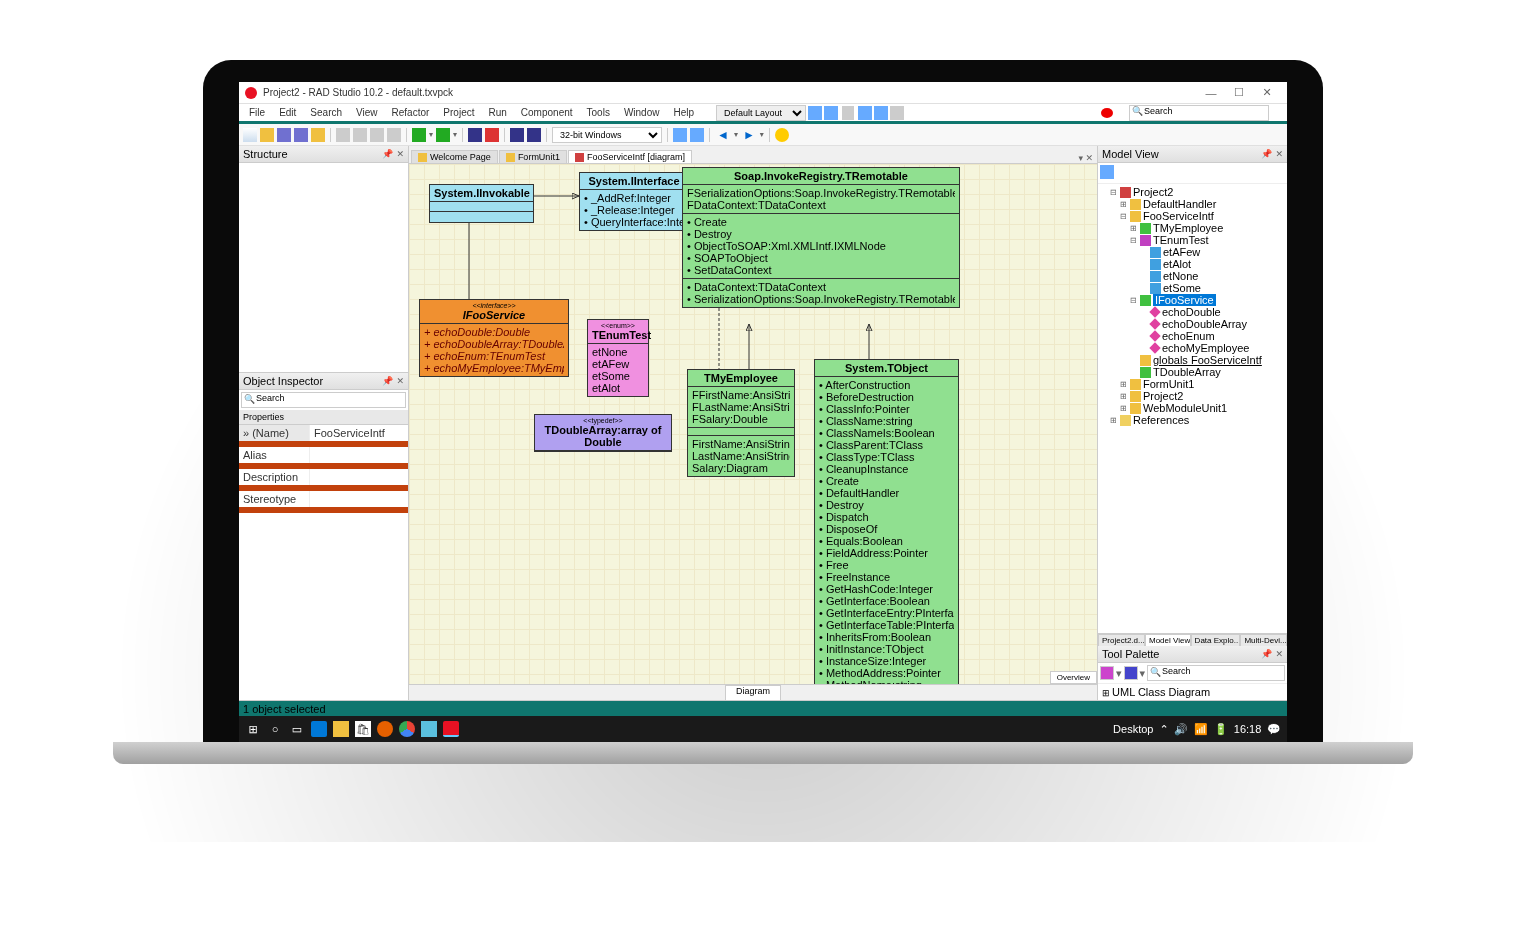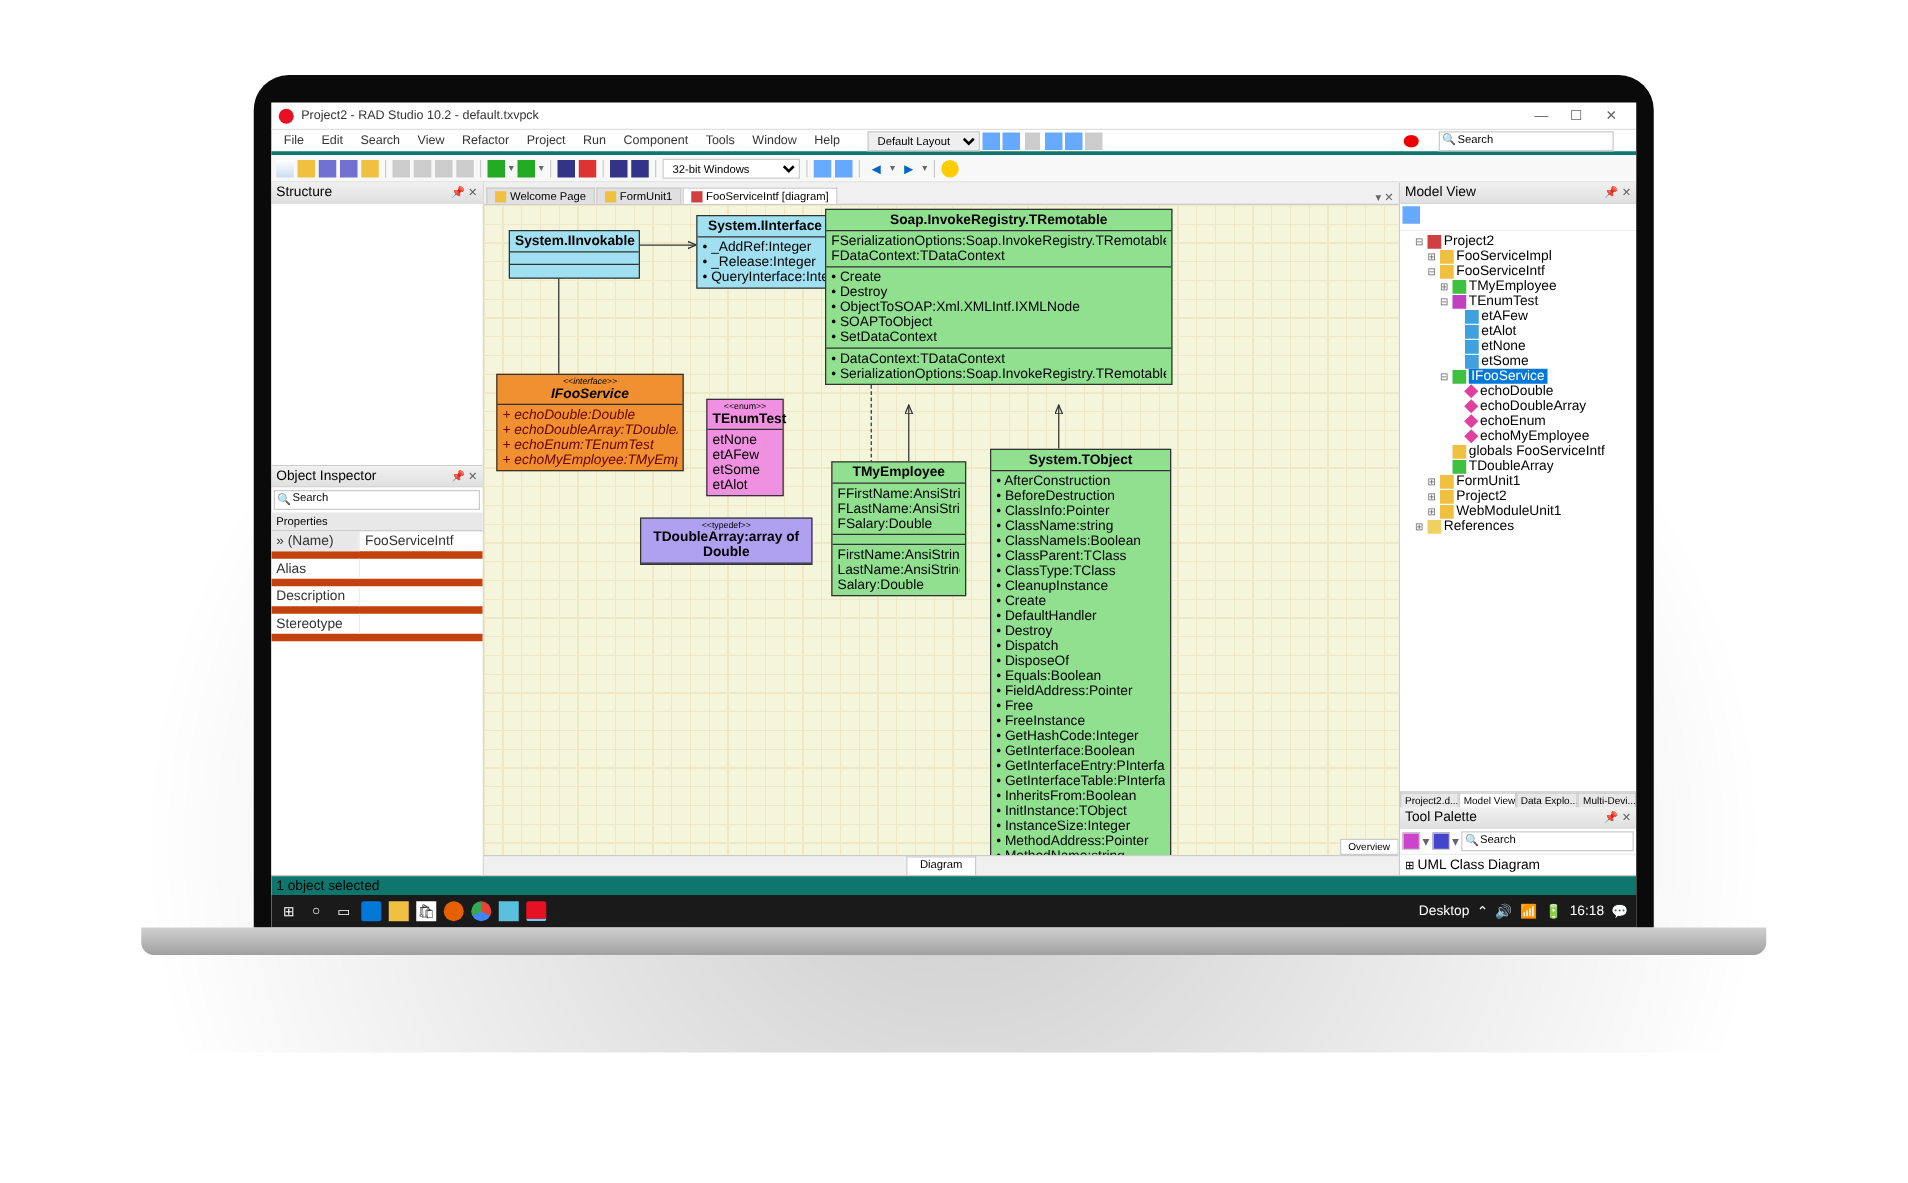"Project2 - RAD Studio 10.2" .laptop { padding: 22px 14px 0 -> 22px 36px 0 }
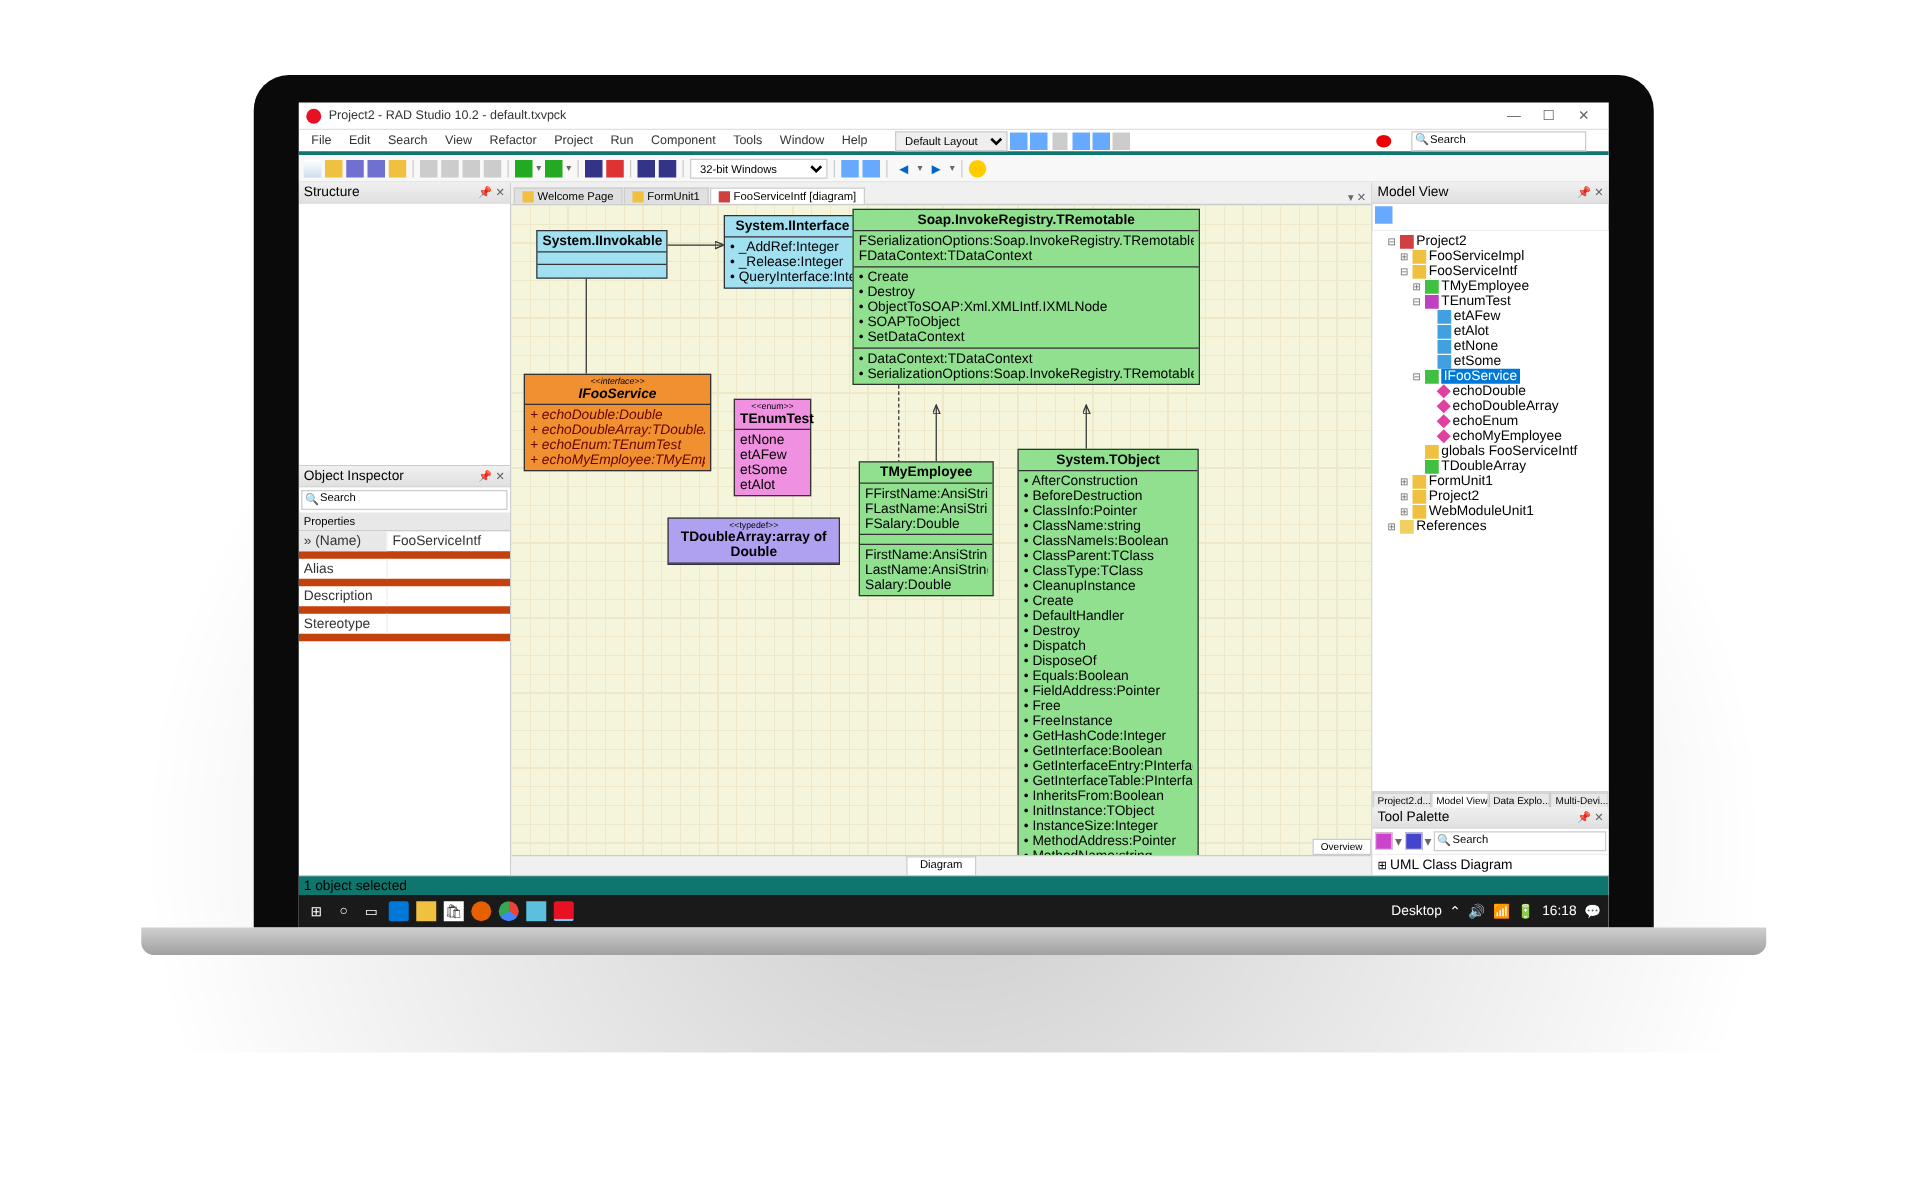"FooServiceImpl" span.lbl { text: FooServiceImpl -> DefaultHandler }
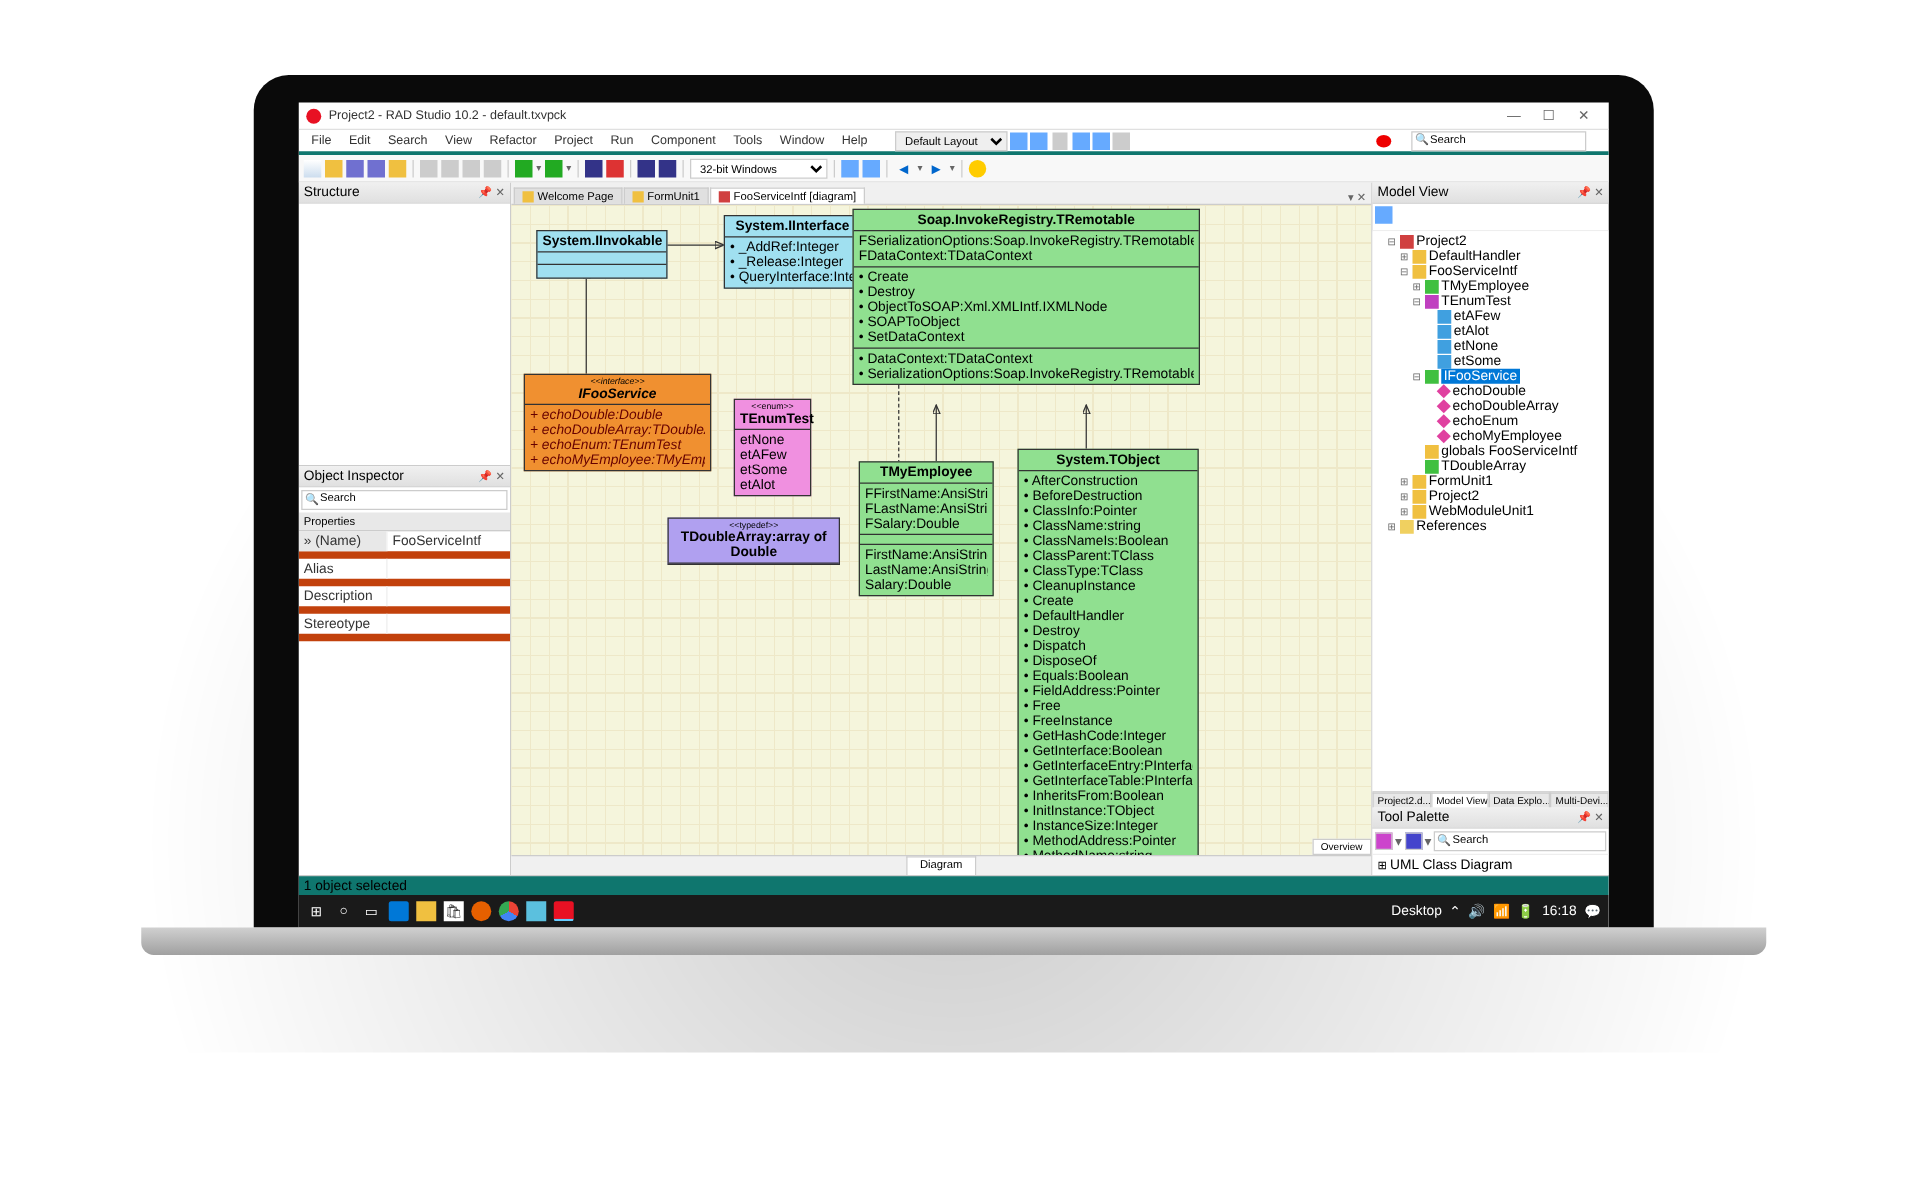"globals FooServiceIntf" div.tnode { text-decoration: none -> underline }
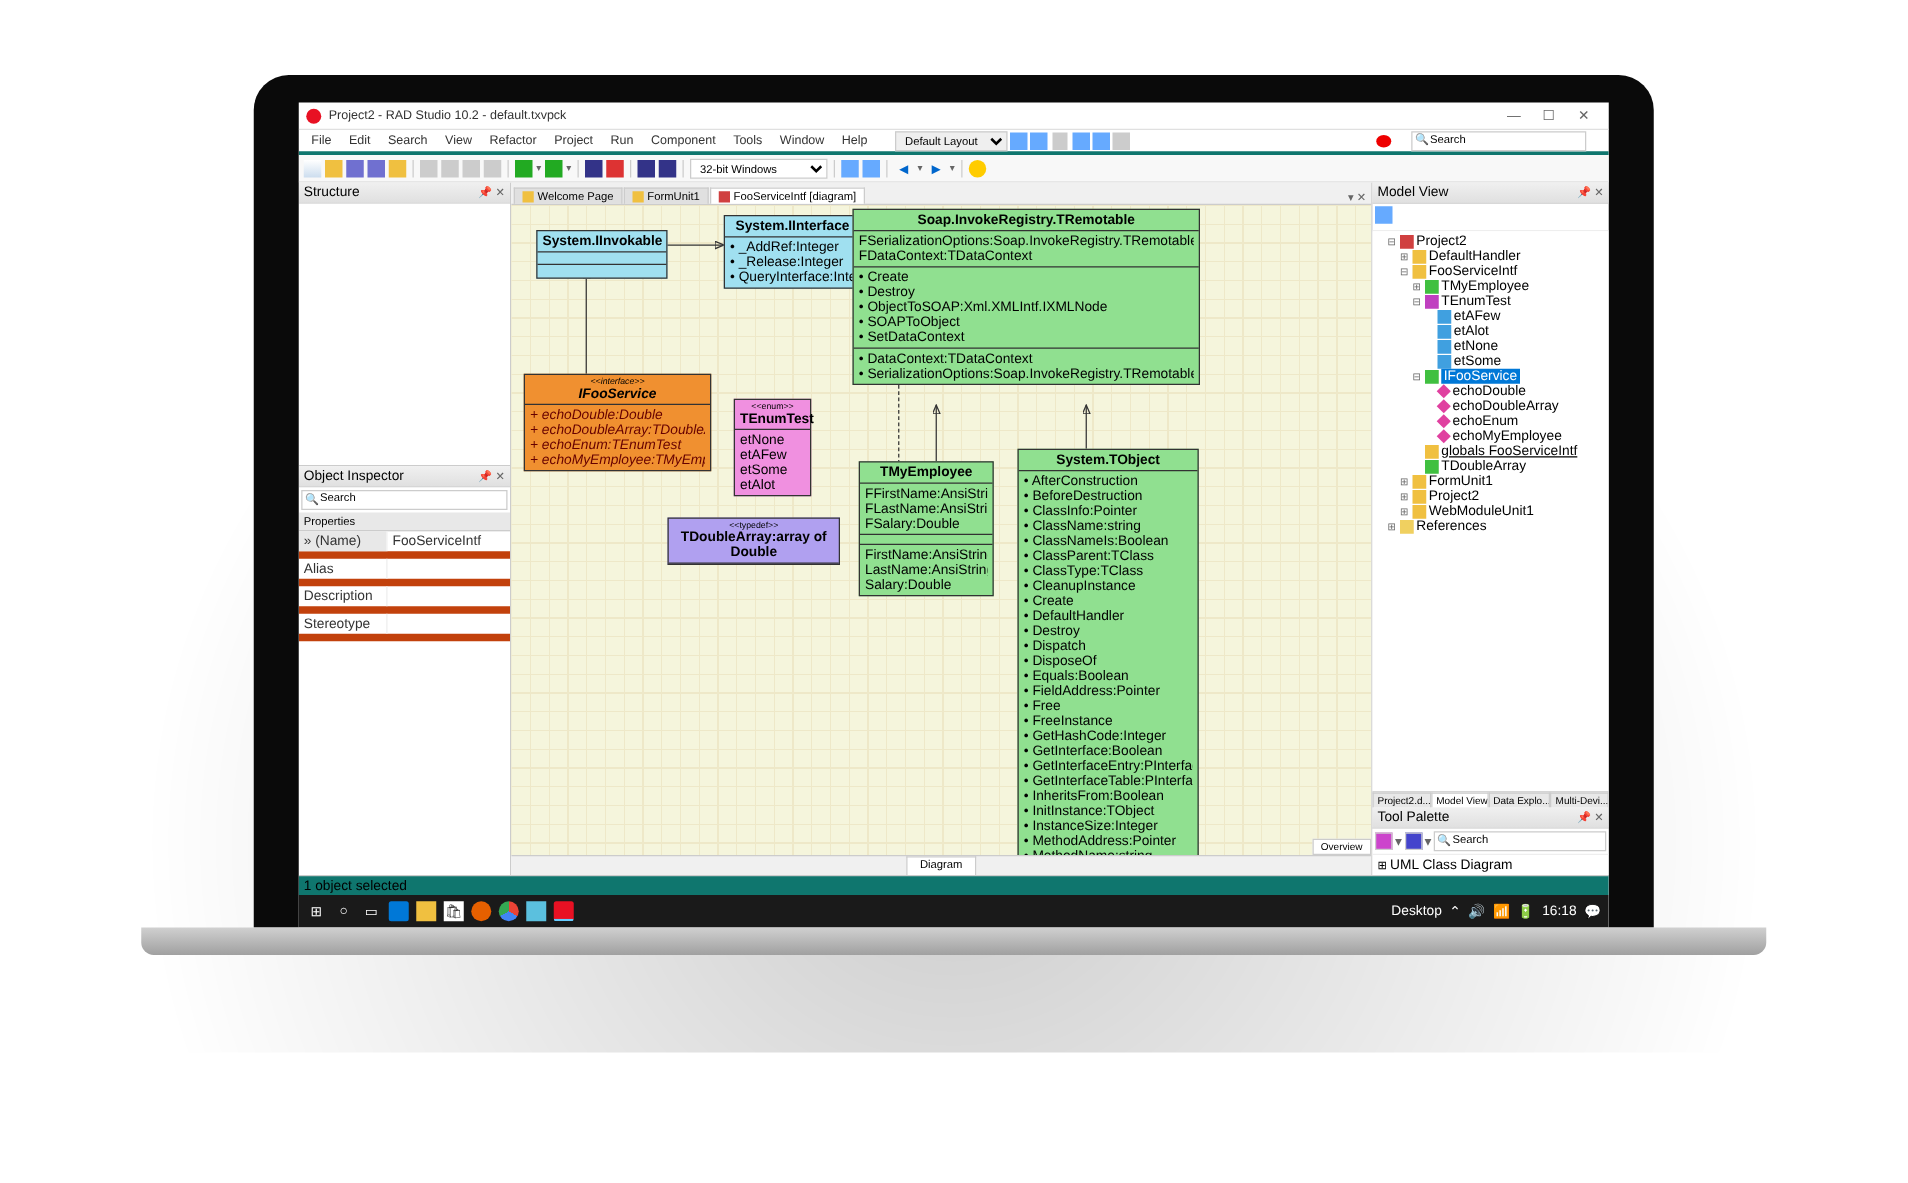"Salary:Double" div { text: Salary:Double -> Salary:Diagram }
